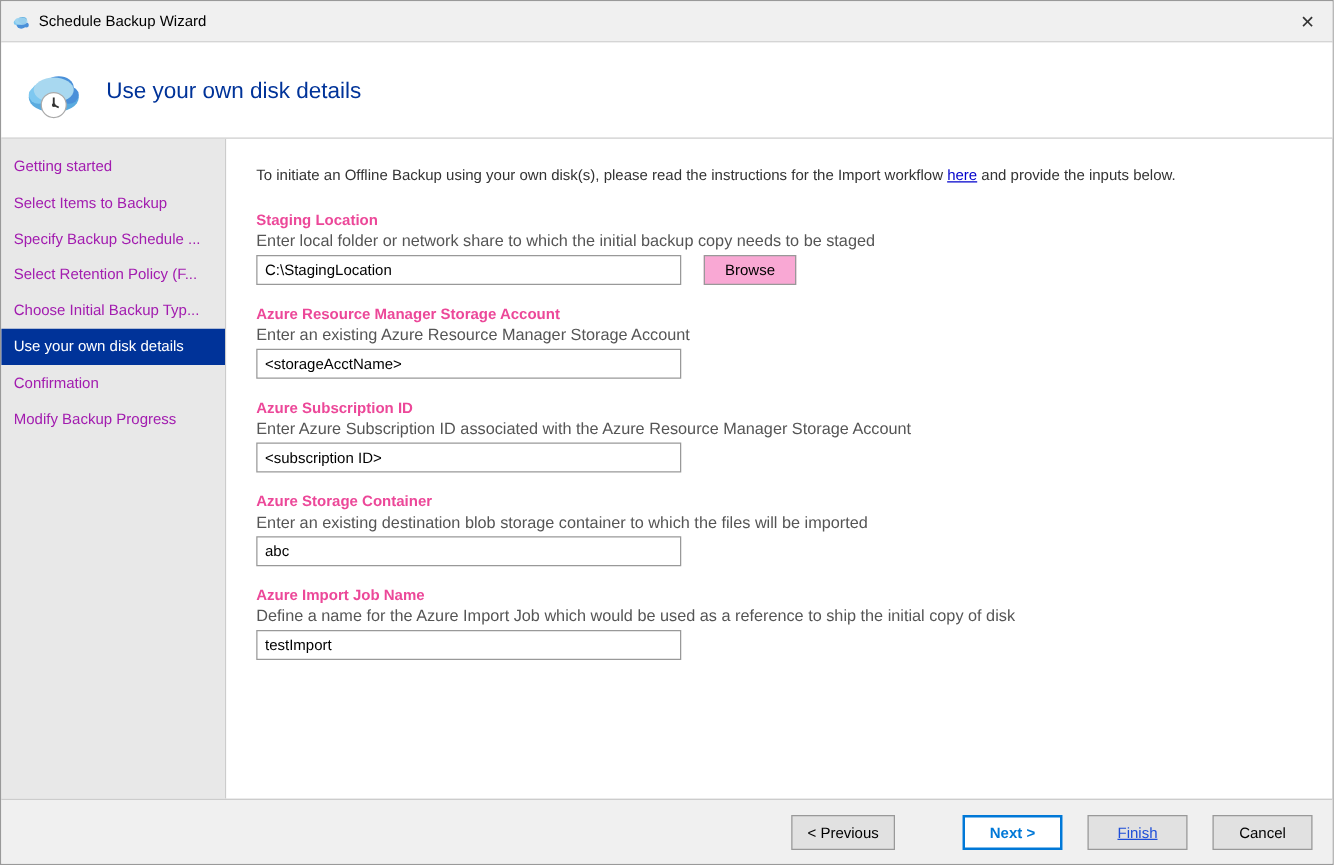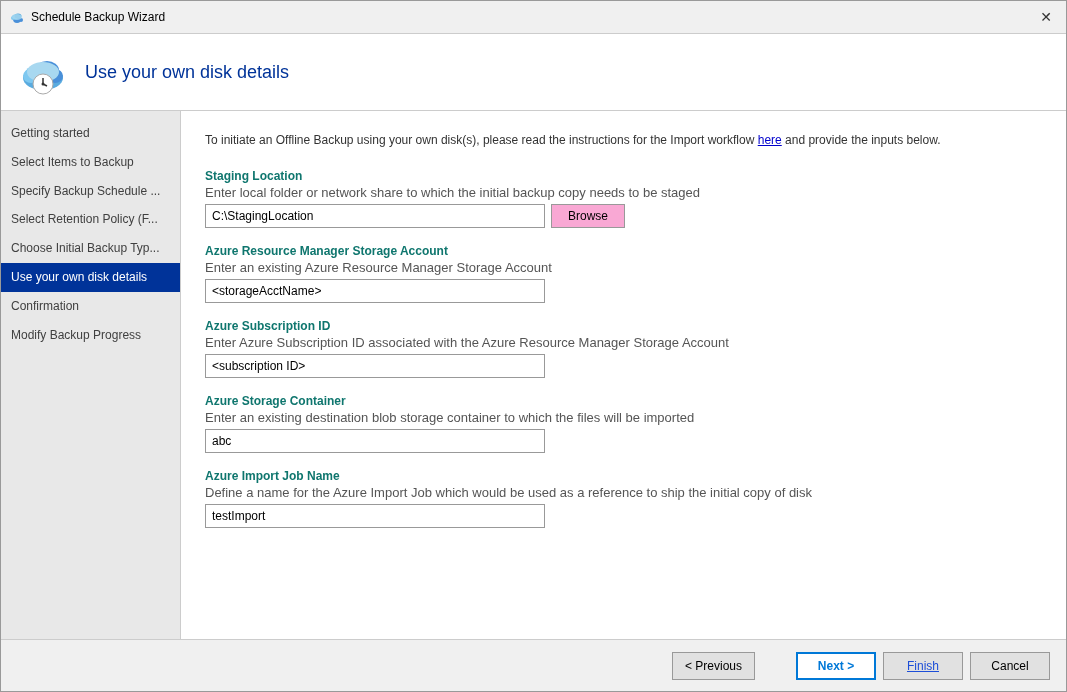"Getting started" .sidebar-item { color: #404040 -> #a21caf }
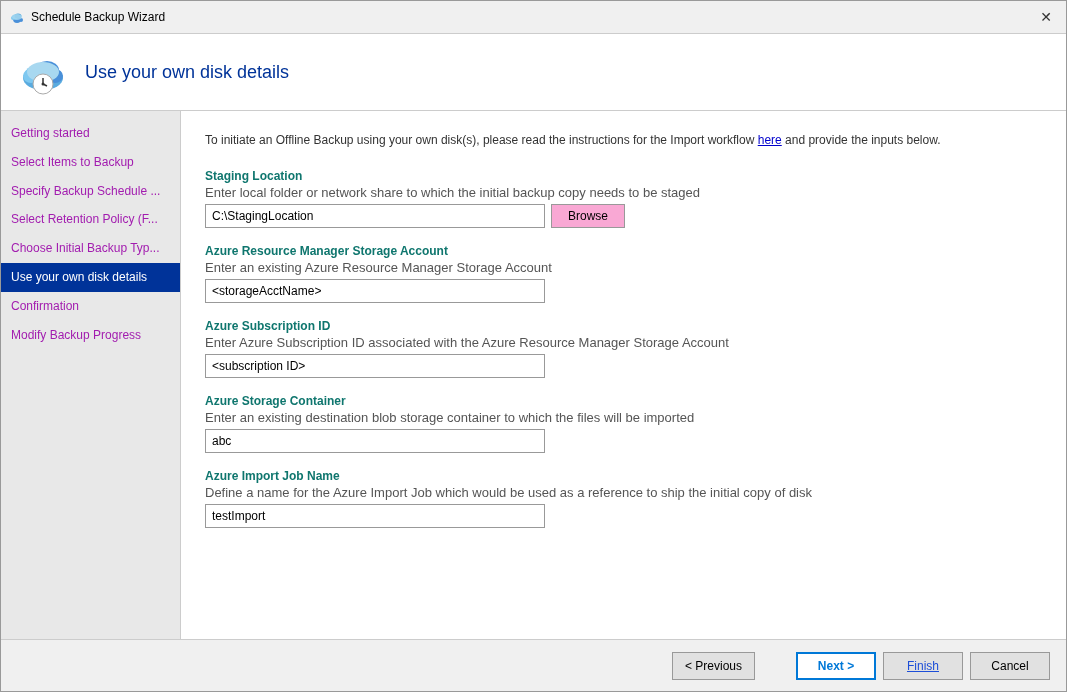"Staging Location" .field-label { color: #0f766e -> #ec4899 }
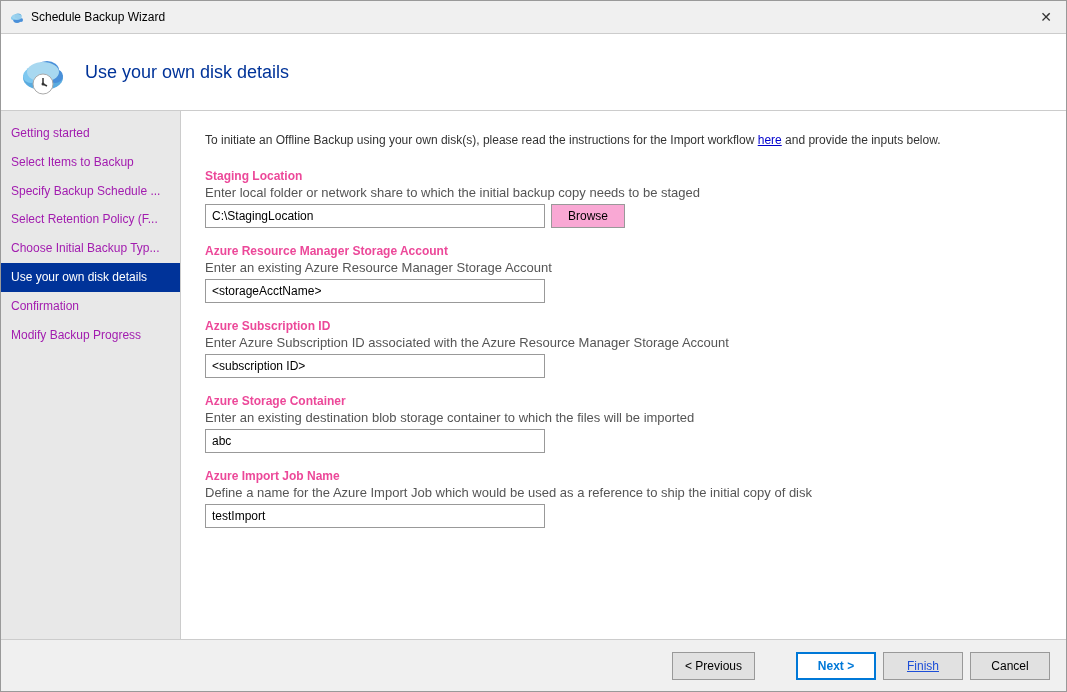"C:\StagingLocation" .field-row { gap: 6px -> 18px }
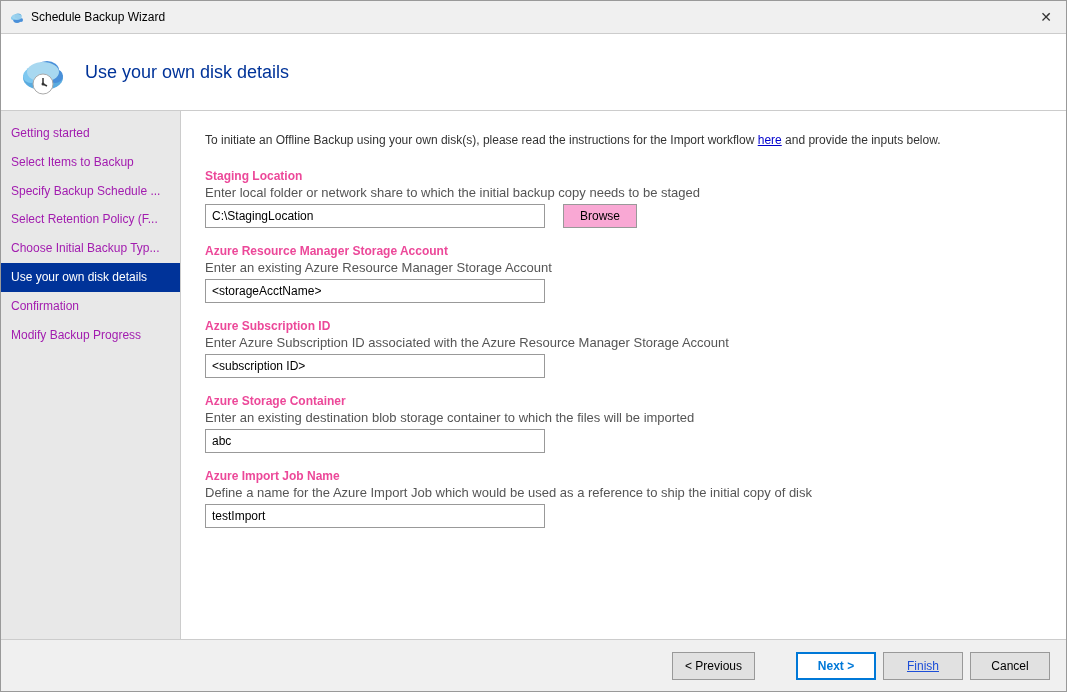"< Previous" .footer-section { gap: 7px -> 20px }
